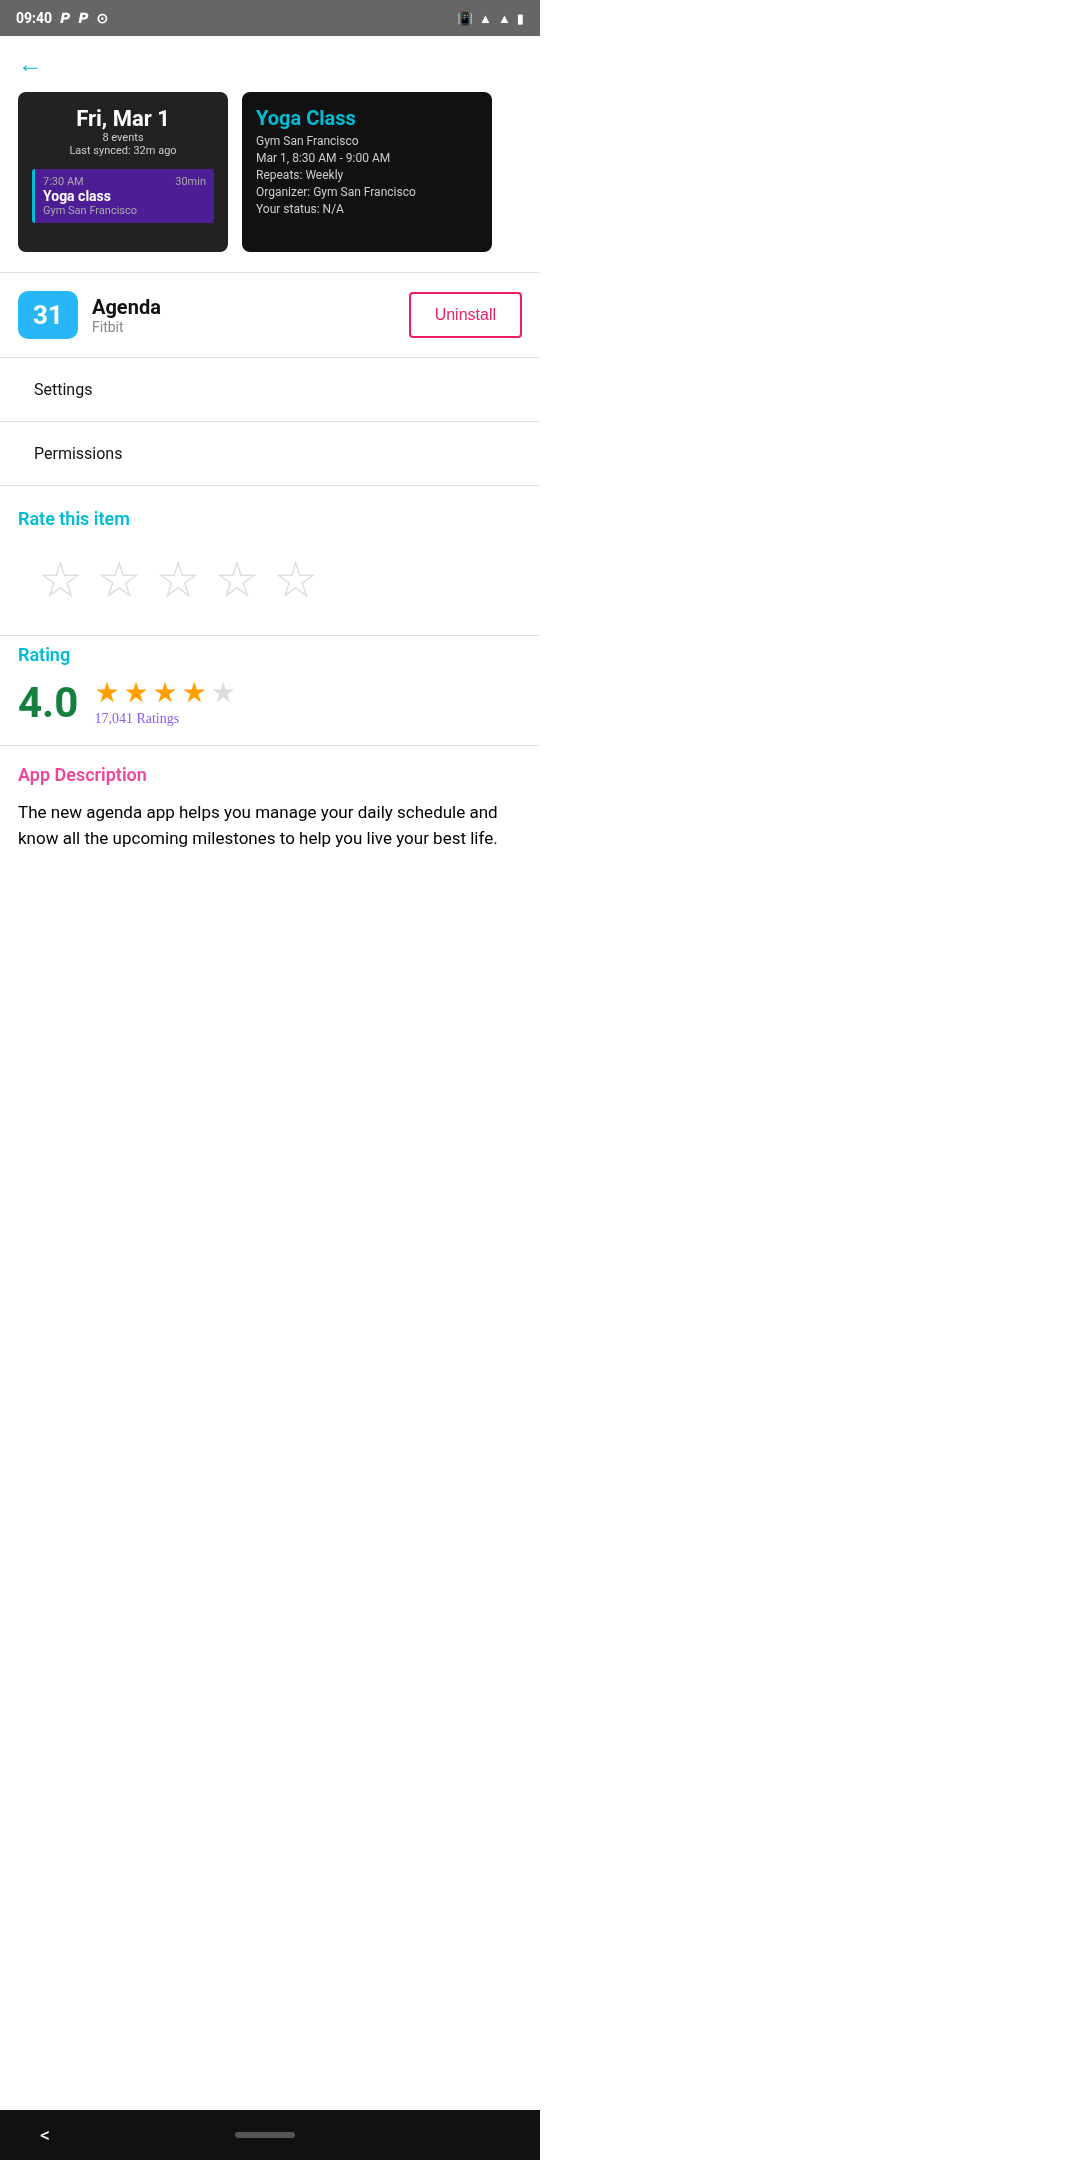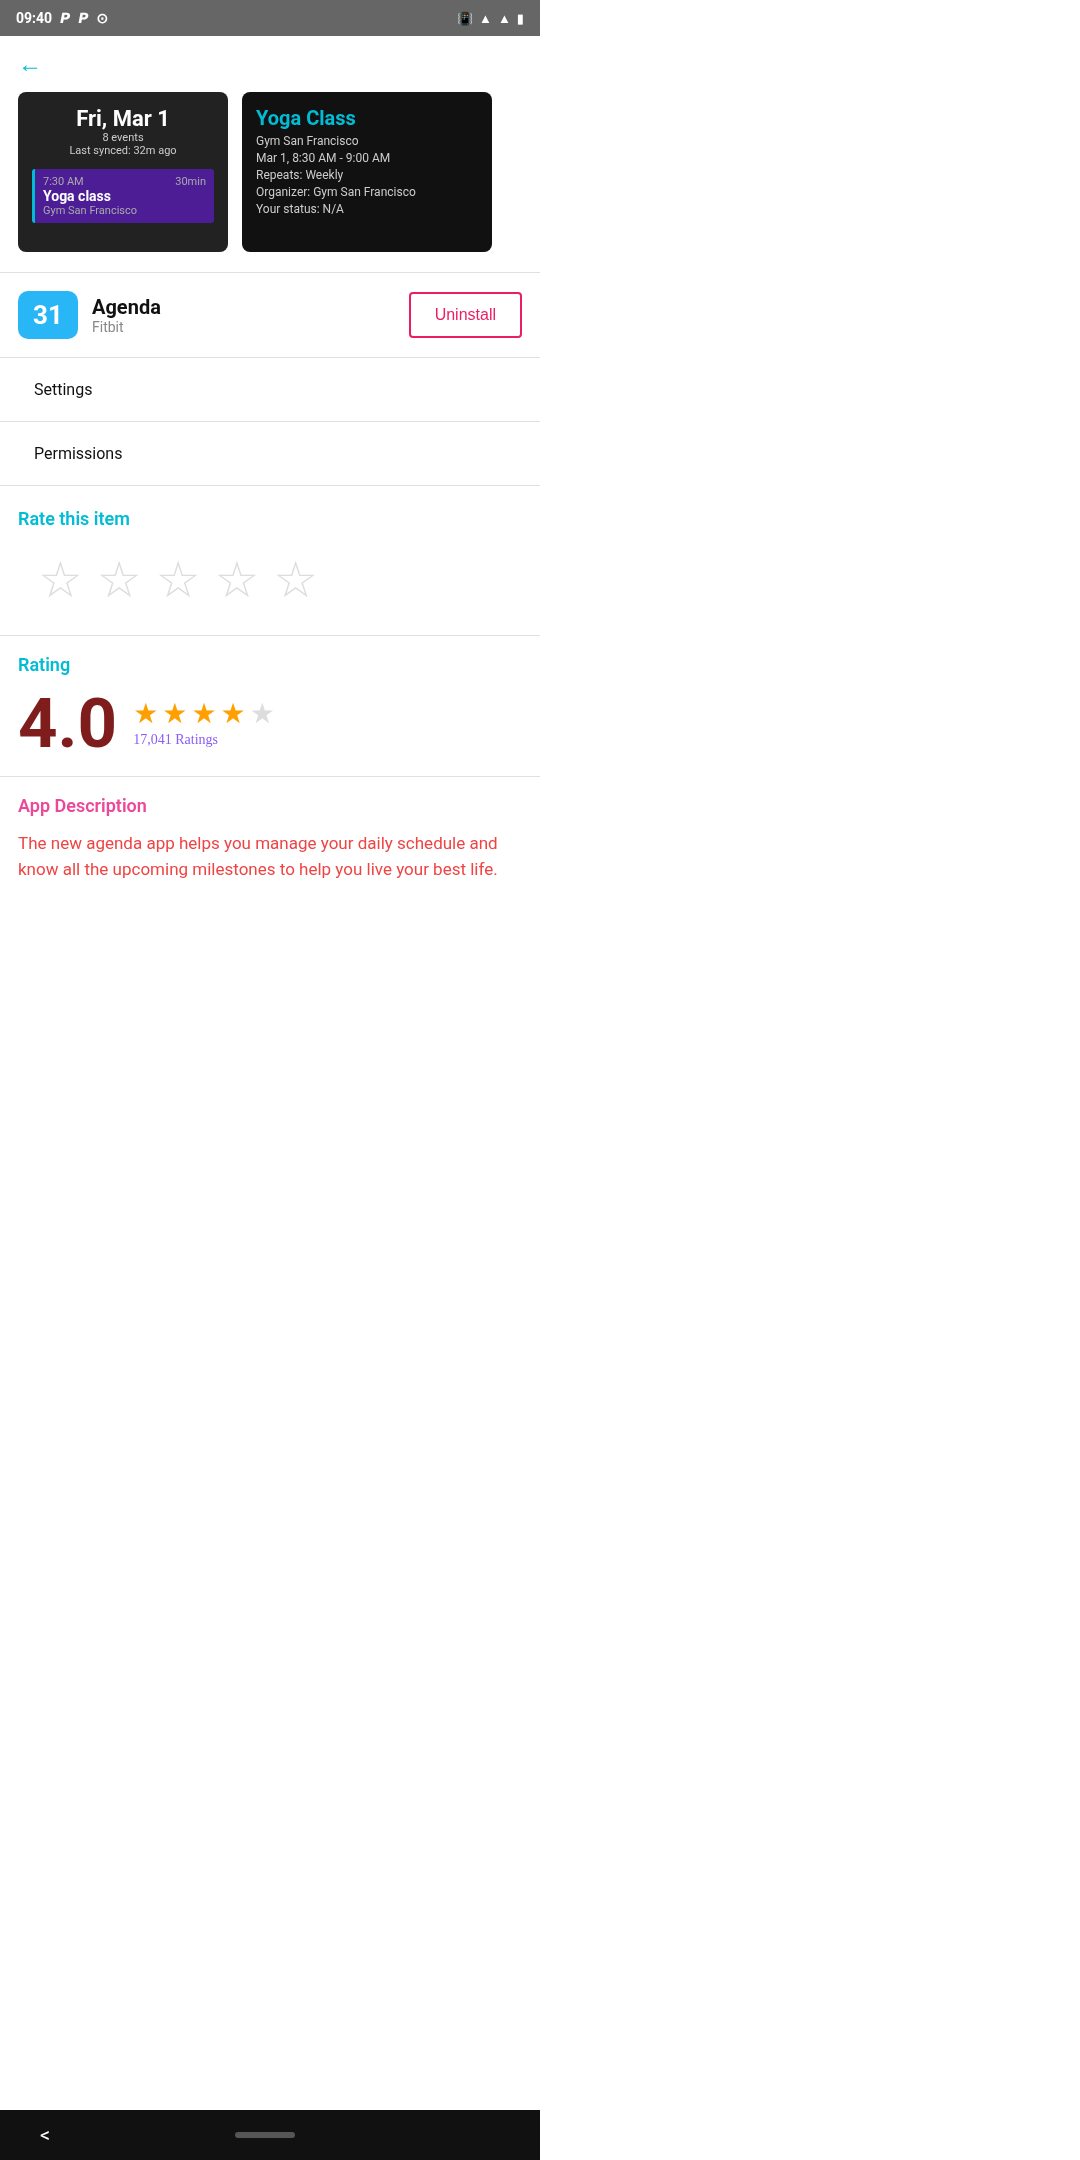"Rating" .rating-section { padding: 18px 18px 18px 18px -> 8px 18px 18px 18px }
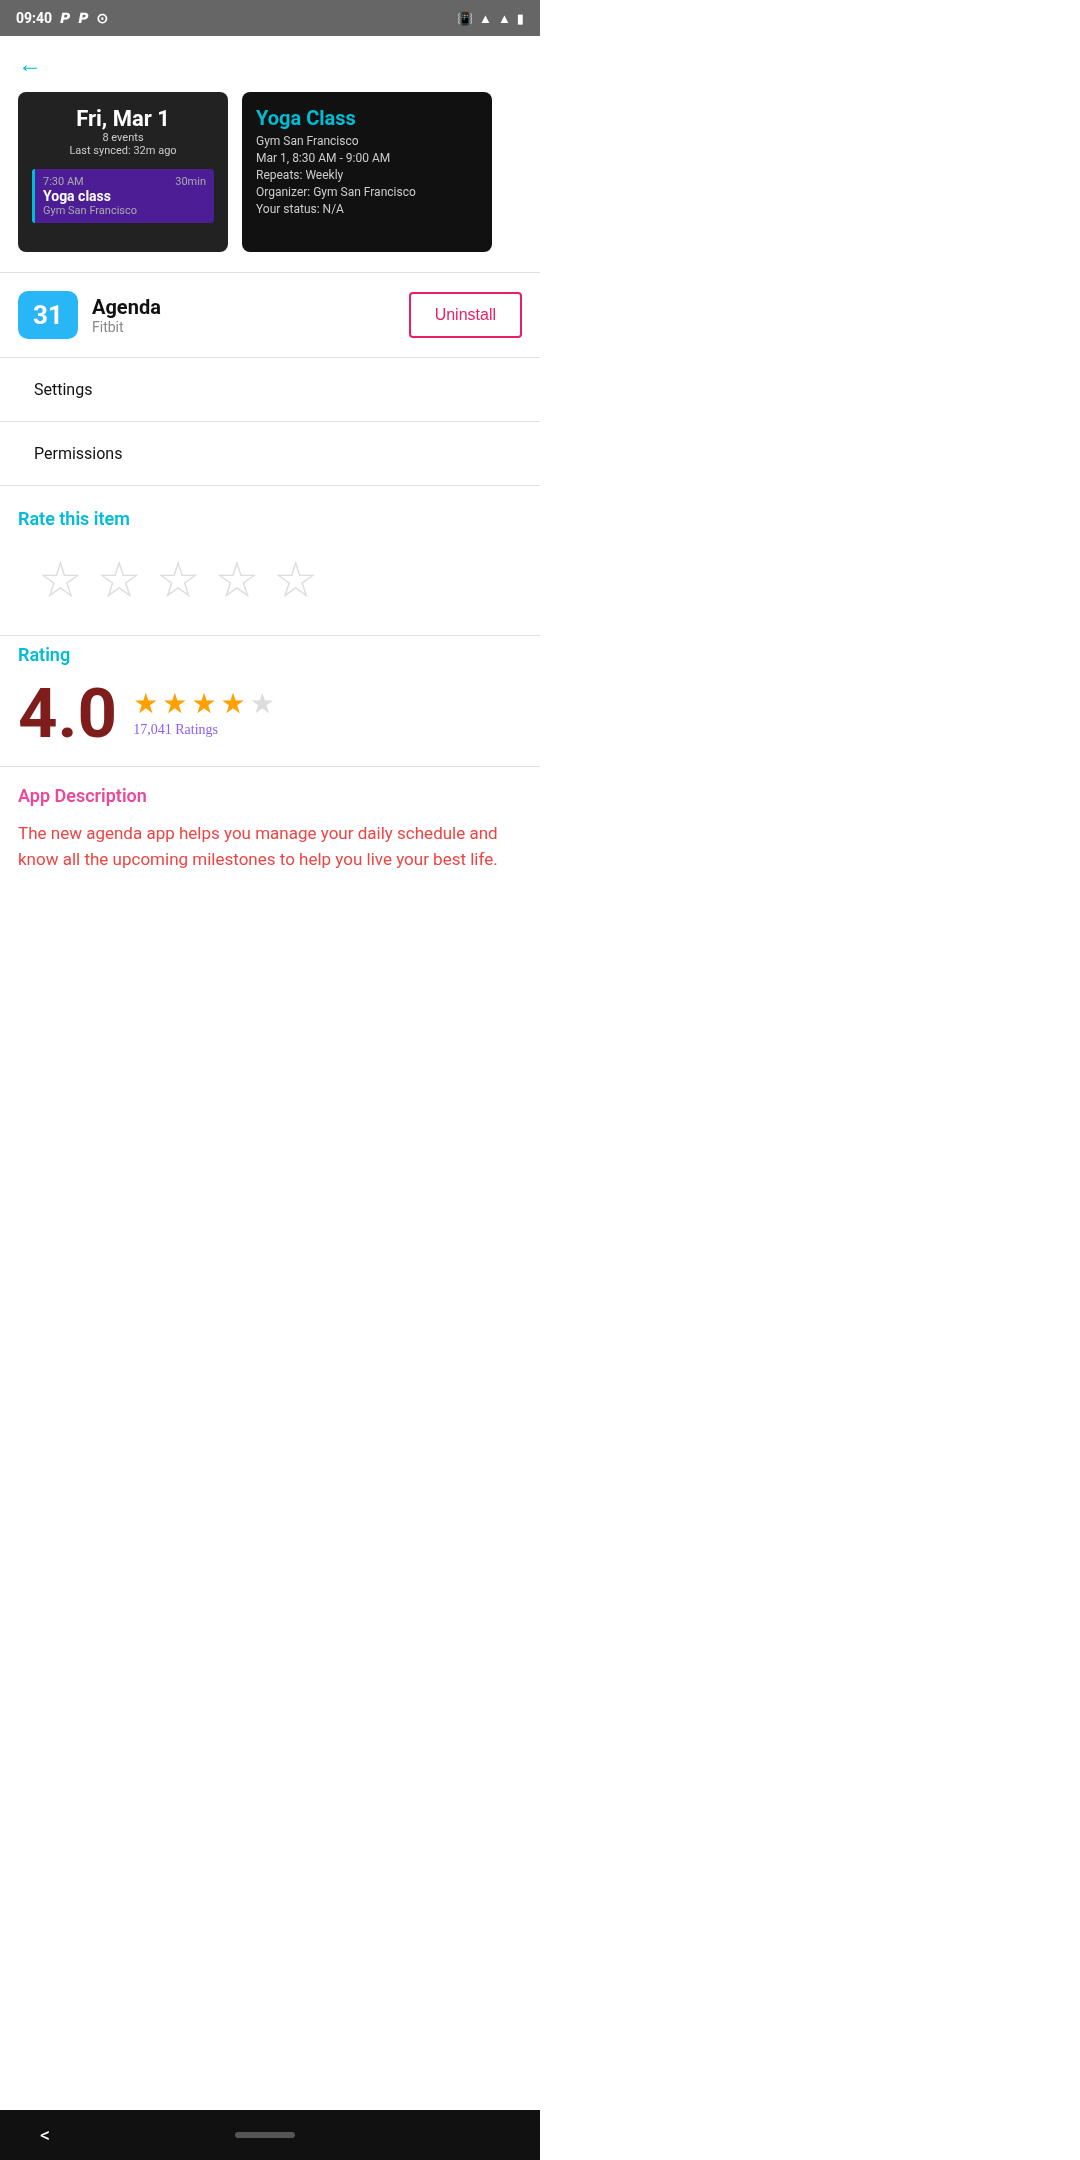"4.0" .rating-number { color: #7f1d1d -> #15803d; font-size: 69px -> 42px }
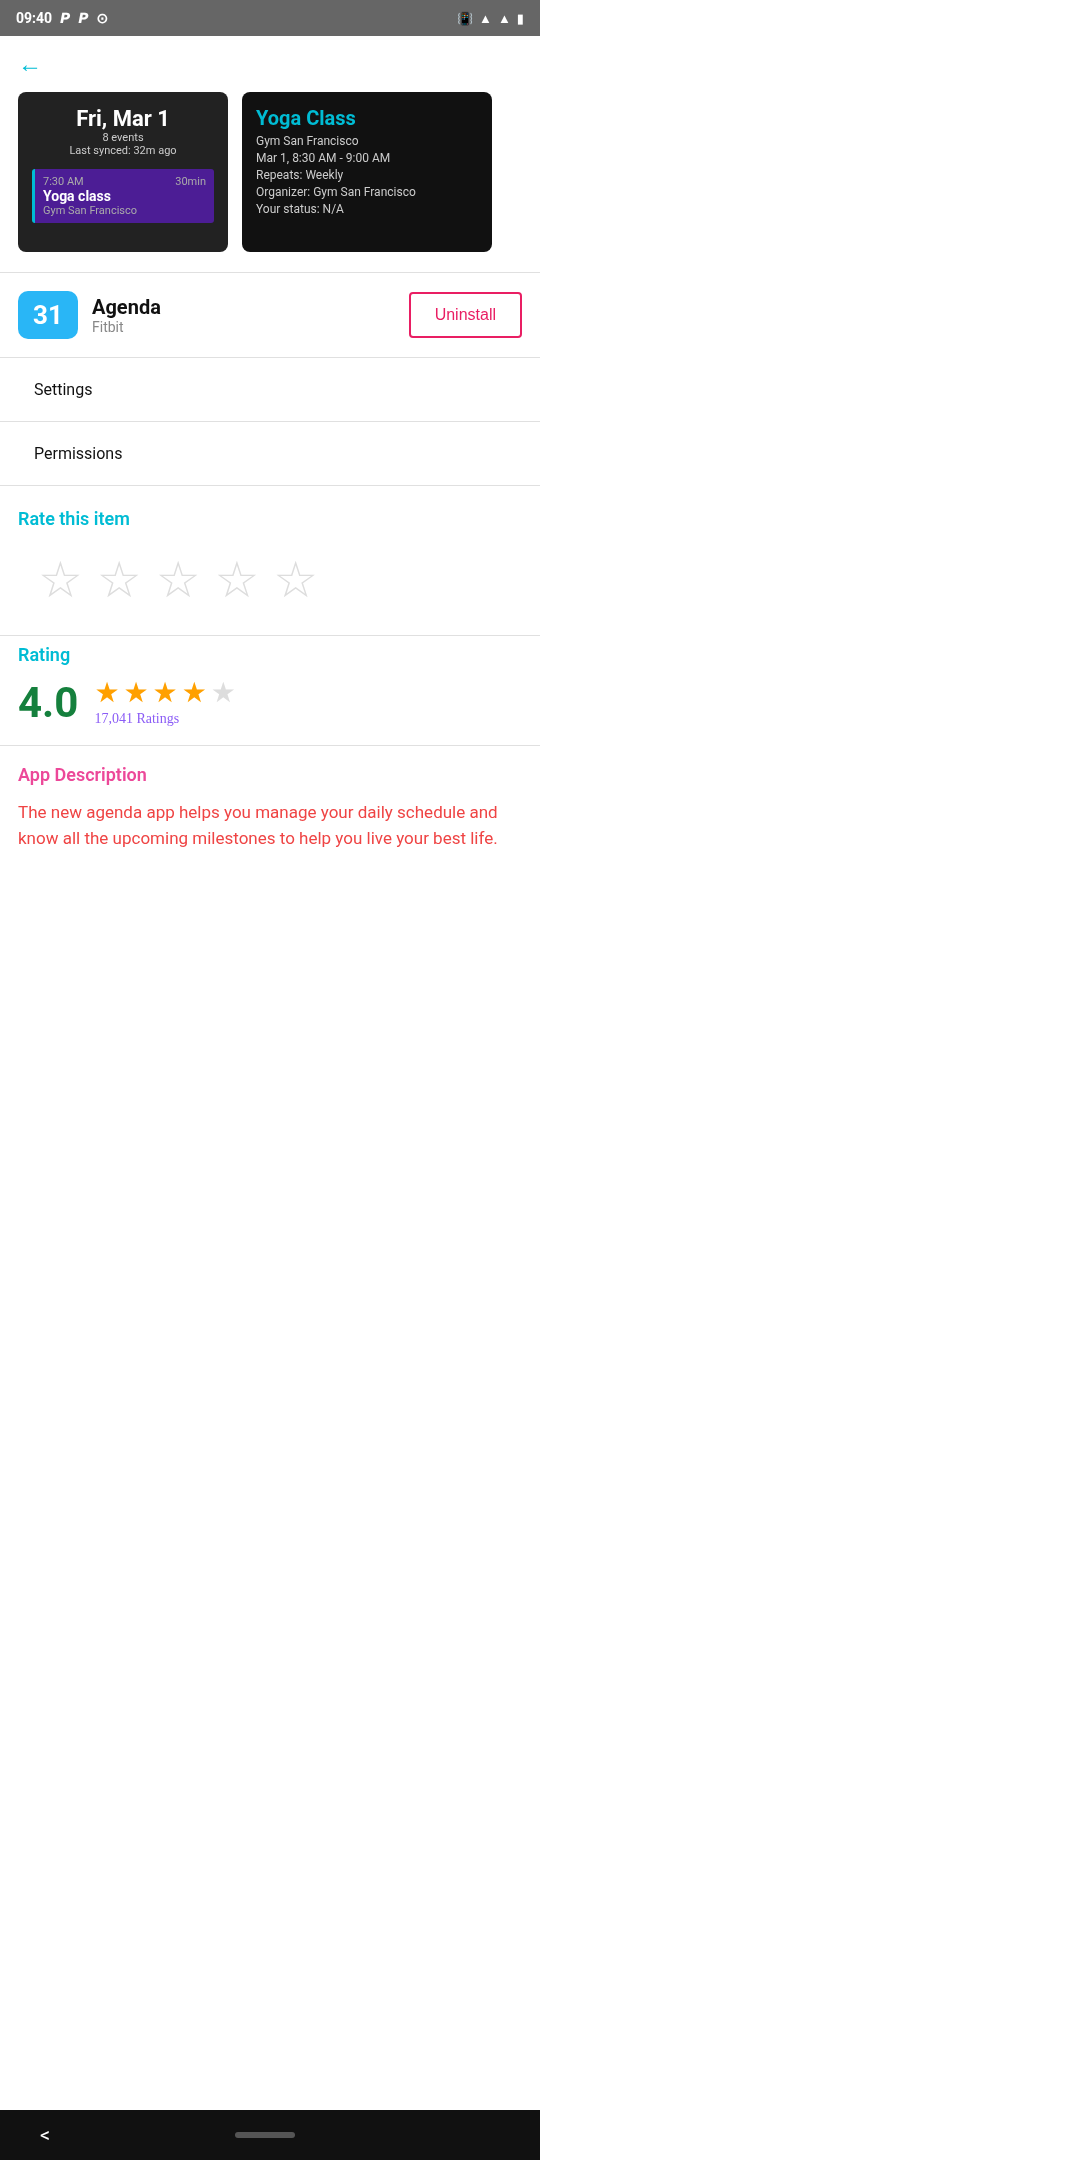"The new agenda app helps" .desc-text { color: #ef4444 -> #000000 }
